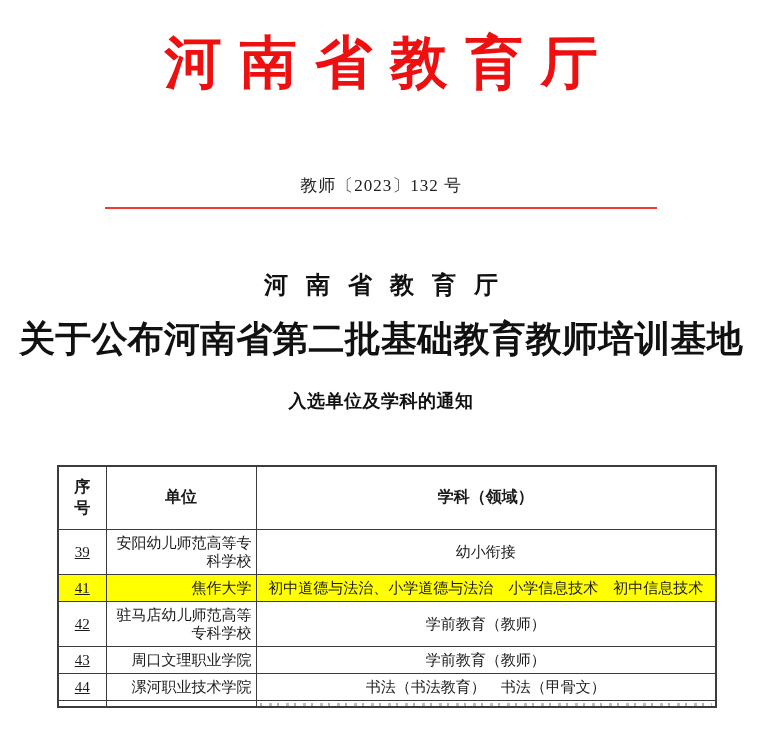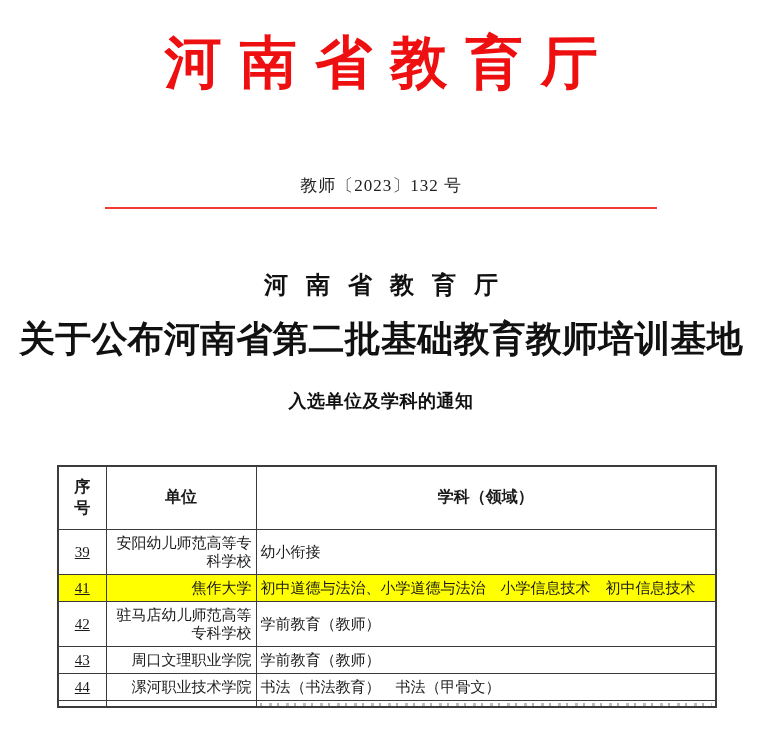"幼小衔接" .base-table td.subject { text-align: left -> center }
